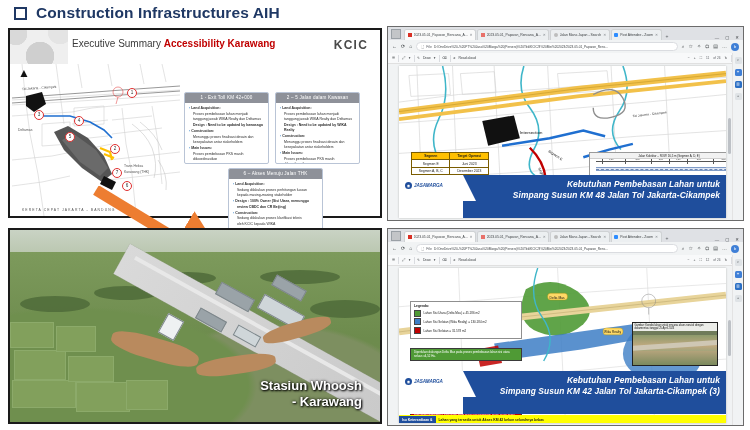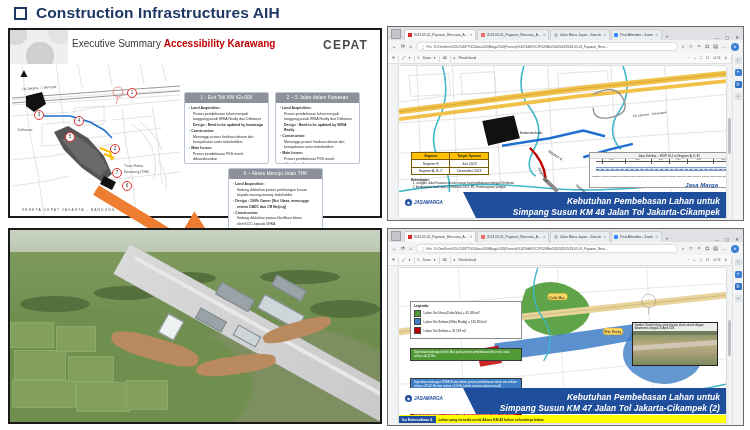"CEPAT" div.es-logo { text: CEPAT -> KCIC }
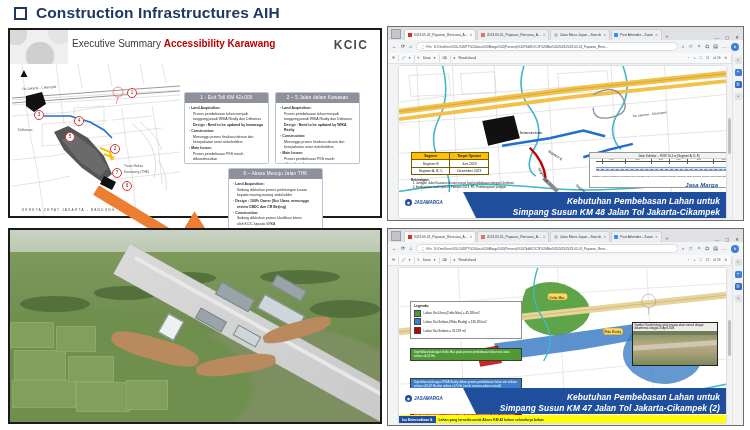"Kebutuhan Pembebasan Lahan untuk" .jm-banner { height: 26px -> 43px }
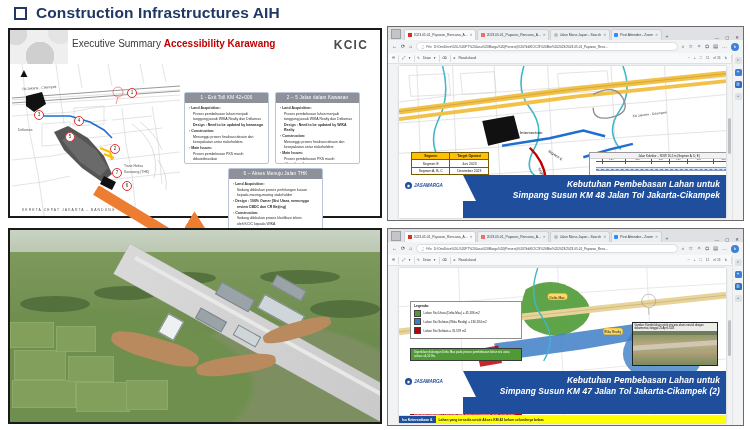"Stasiun Whoosh" div.photo-label { html: none -> <div> <div>Stasiun Whoosh</div> <div>- Karawang</div> </div> }
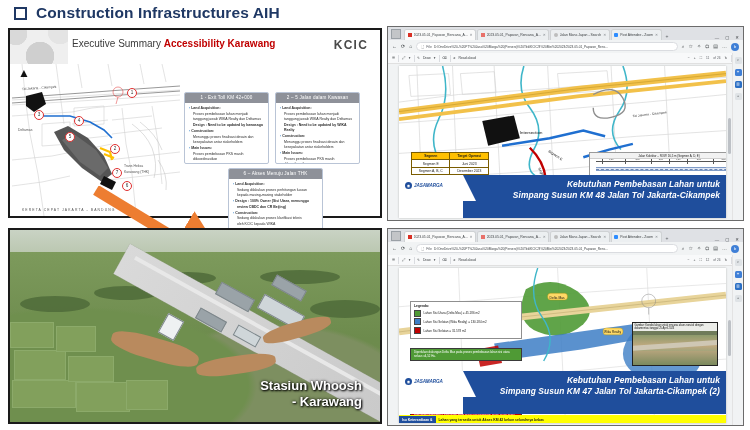"Simpang Susun KM 47 Jalan" div.l2 { text: 47 Jalan Tol Jakarta-Cikampek (2 -> 42 Jalan Tol Jakarta-Cikampek (3 }
